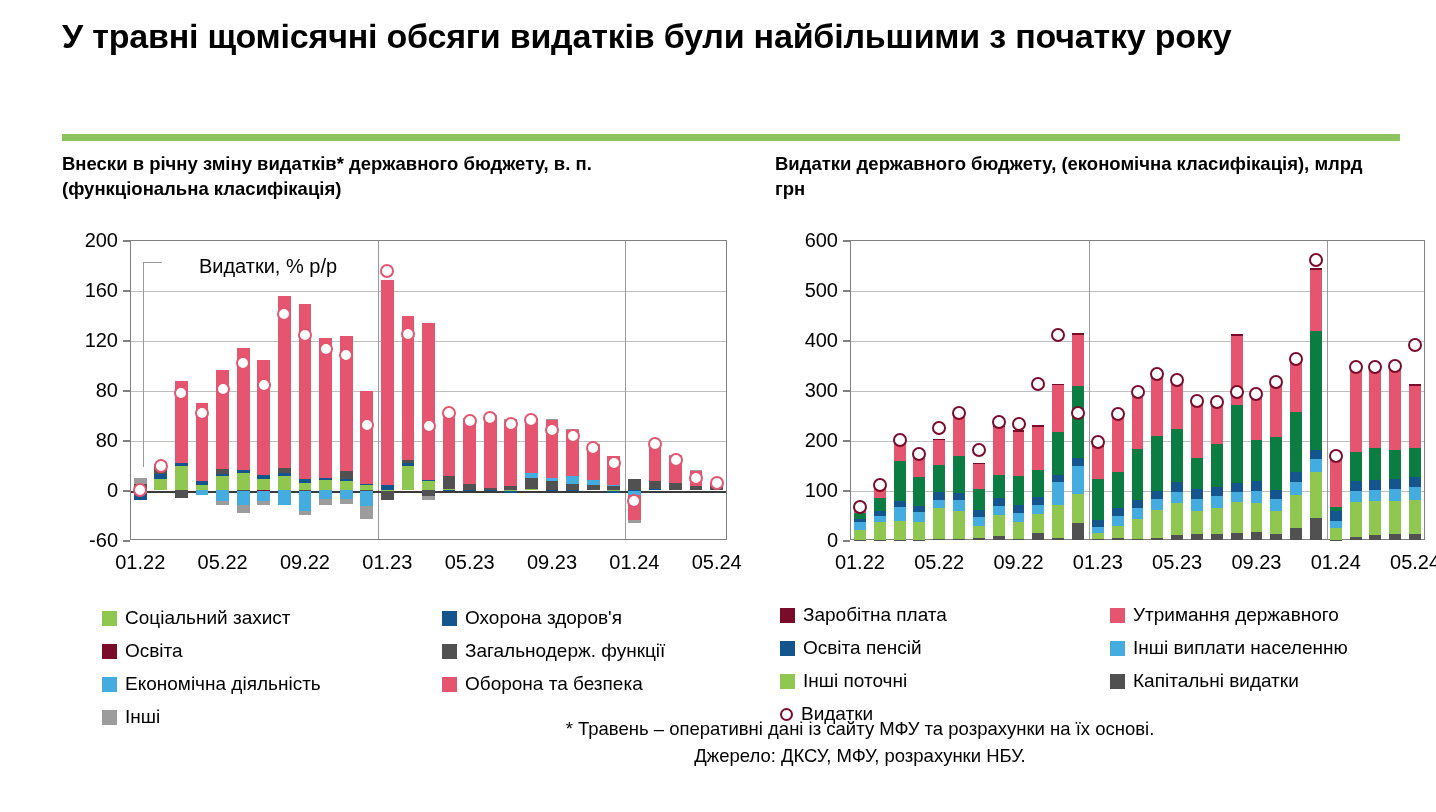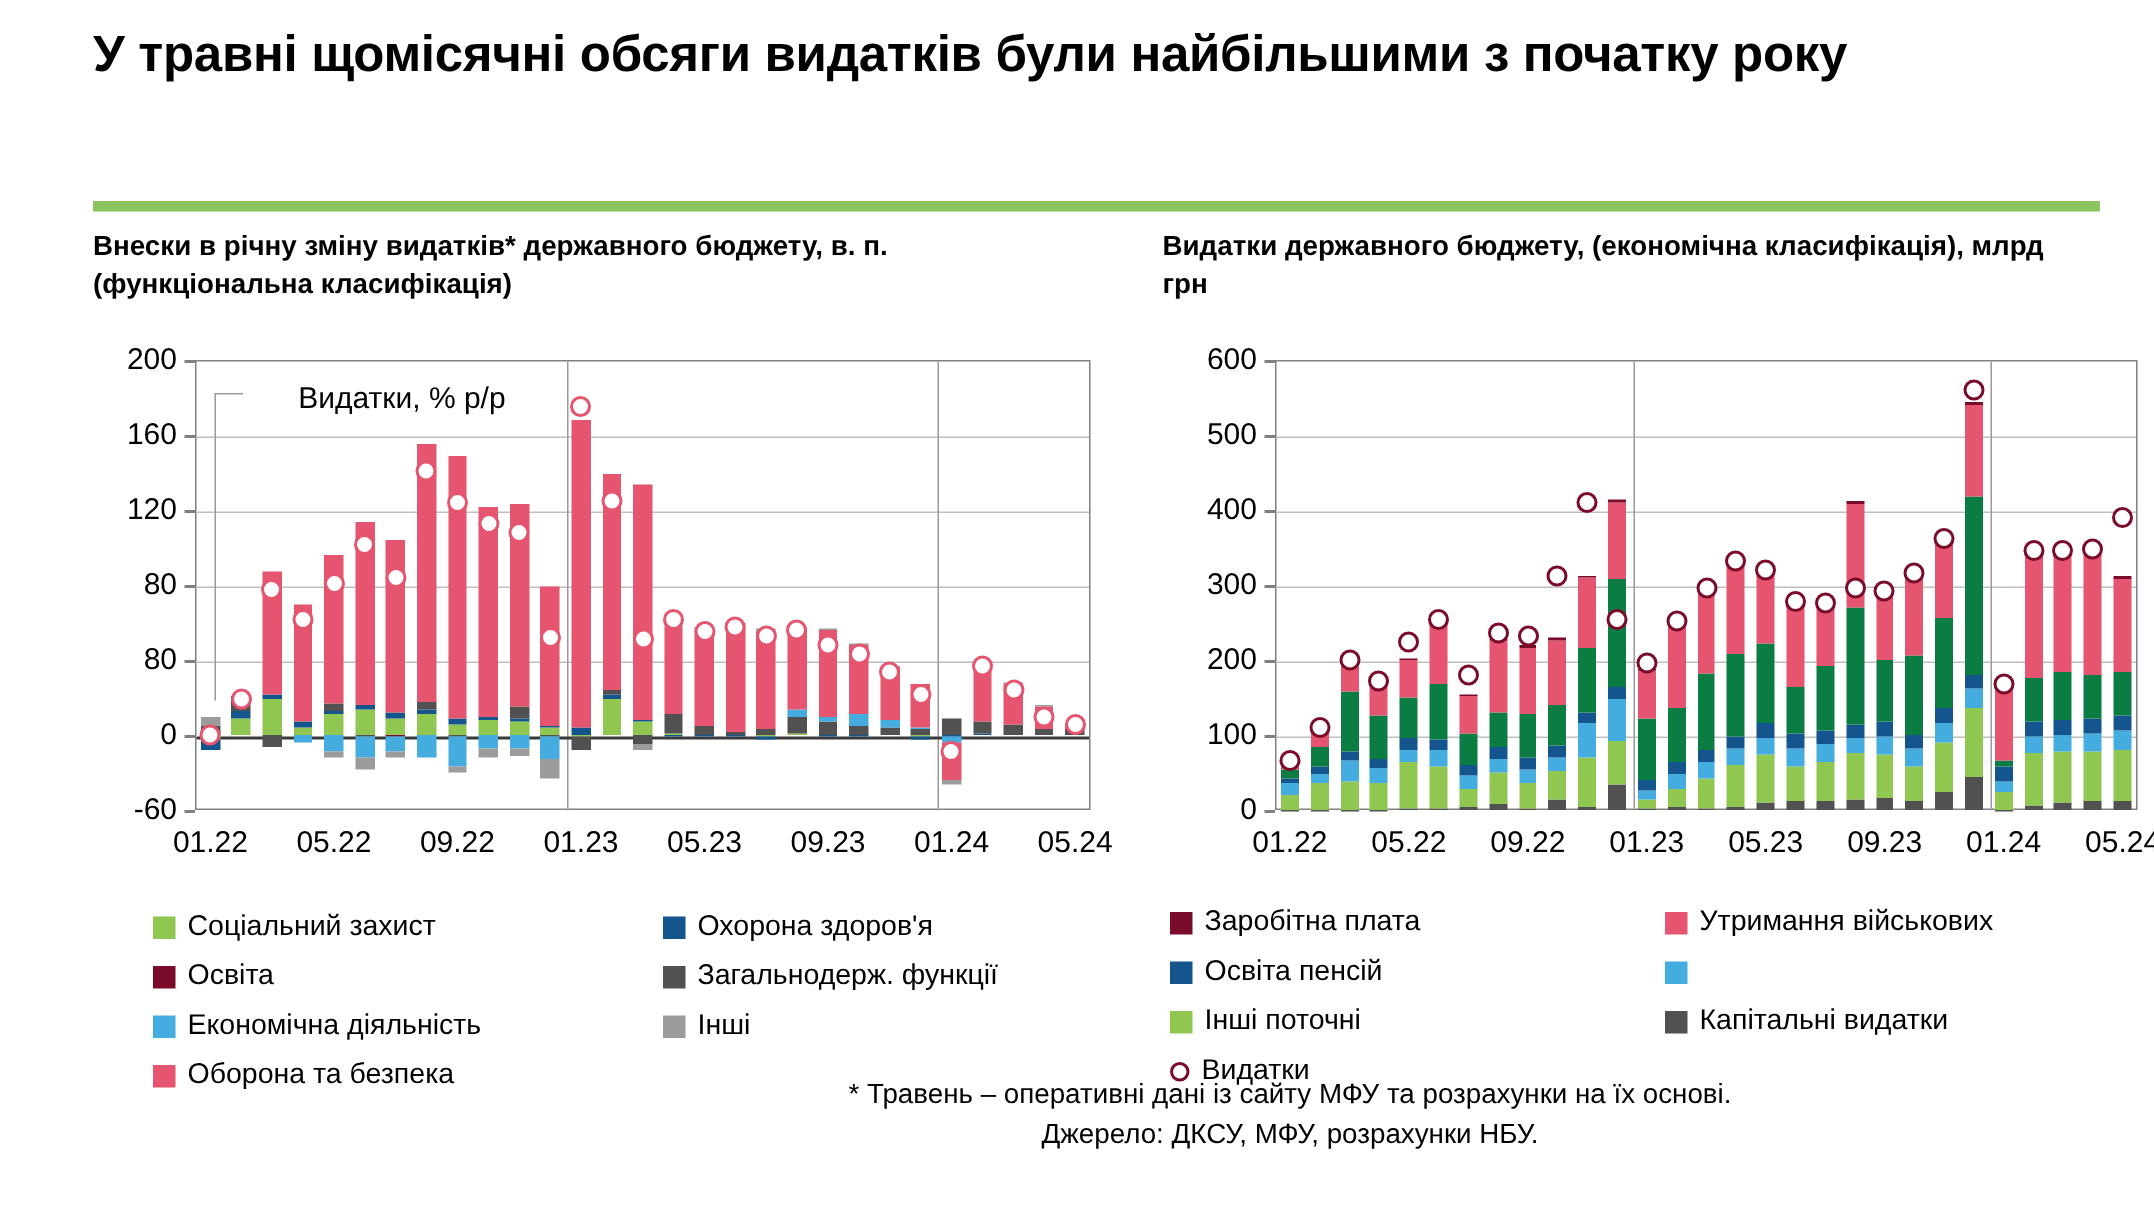"Утримання військових" span.legend-label { text: військових -> державного }
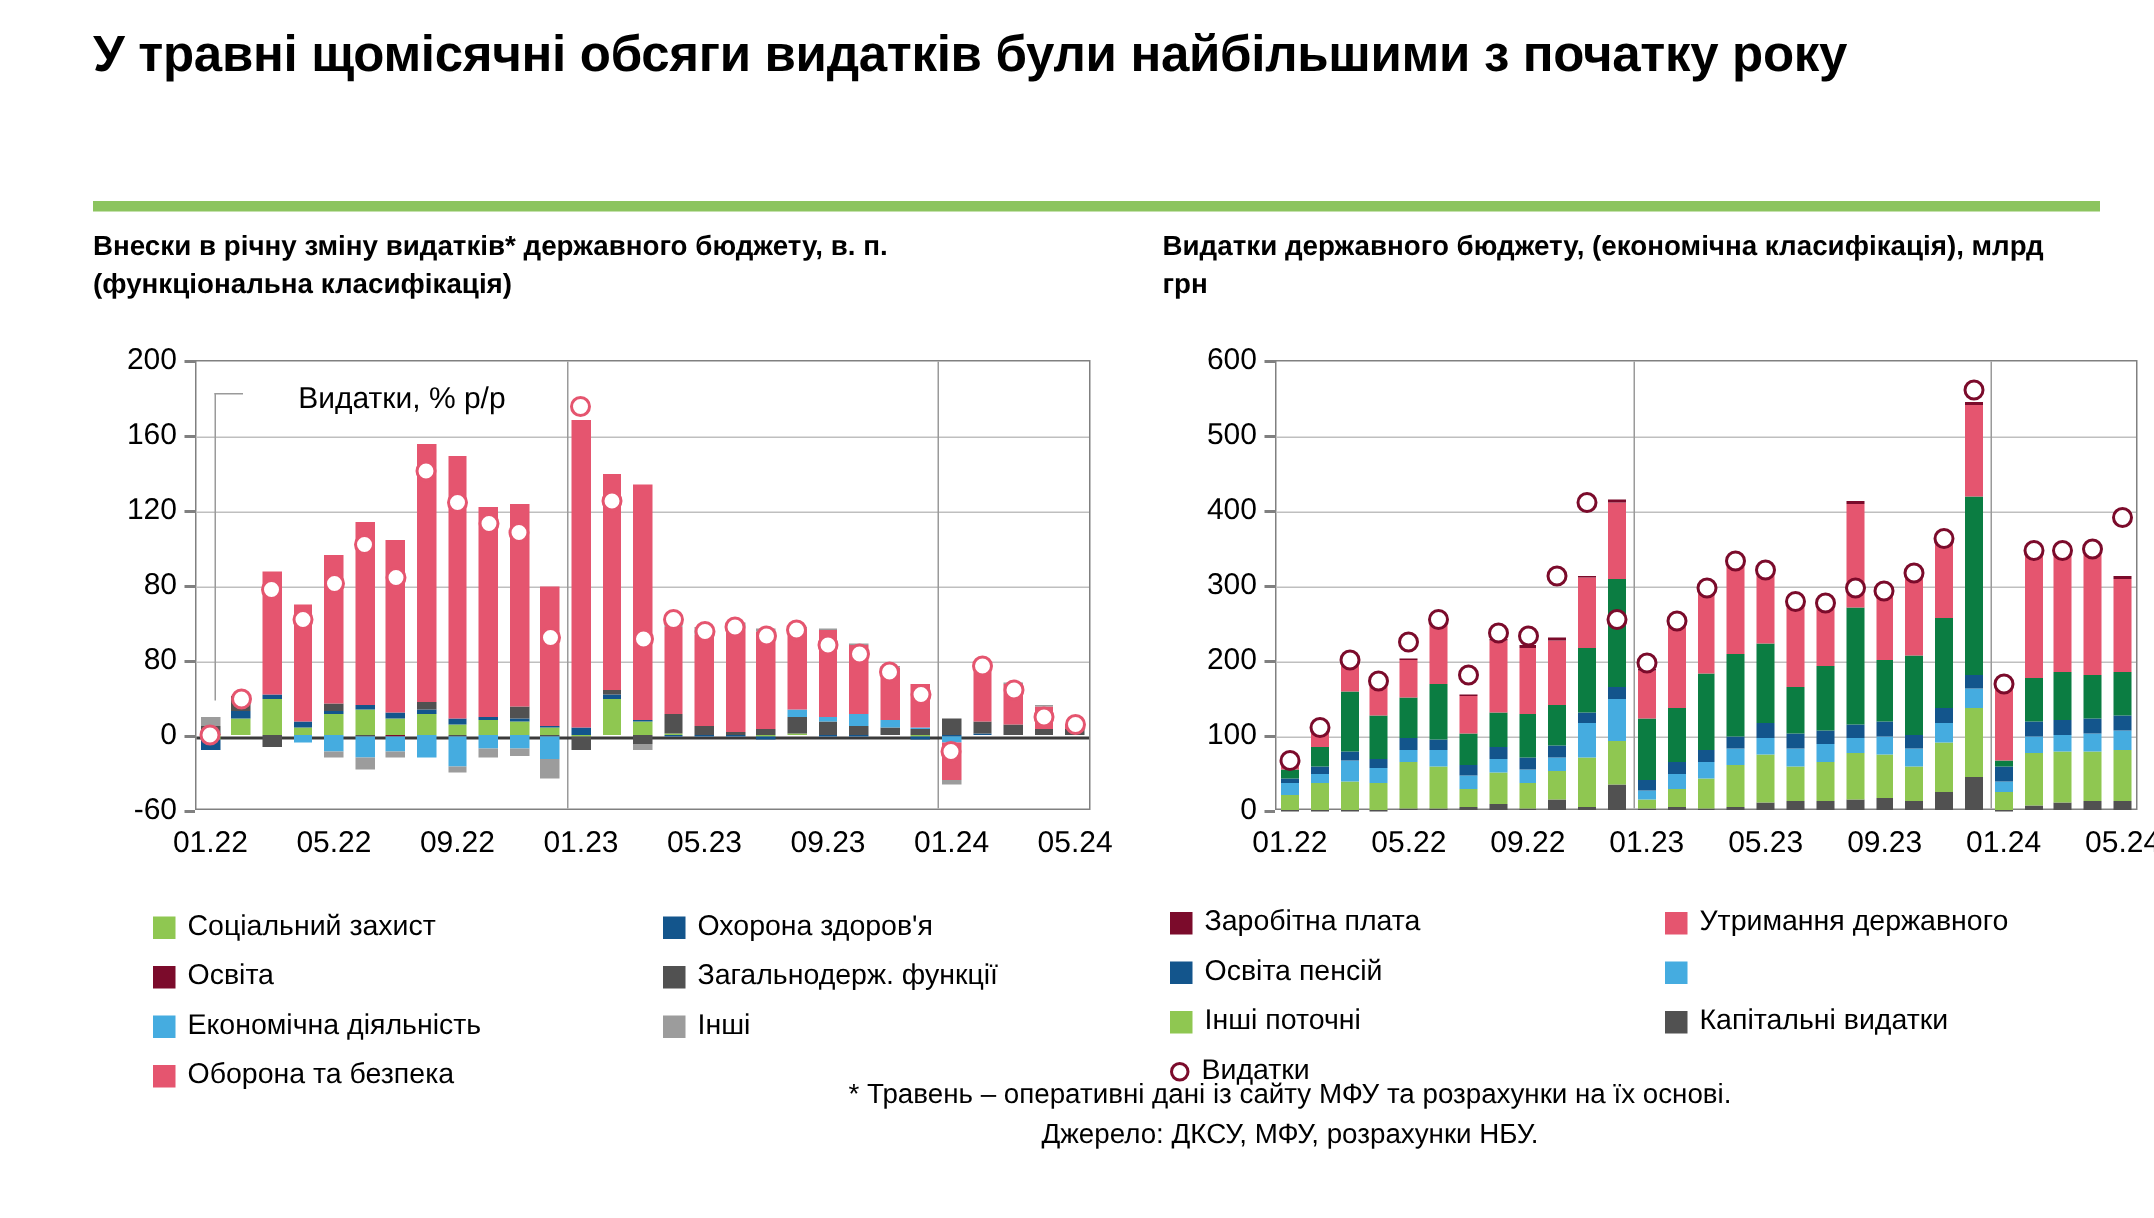"Інші виплати населенню" span.legend-label { html: none -> <span>Інші виплати населенню</span> }
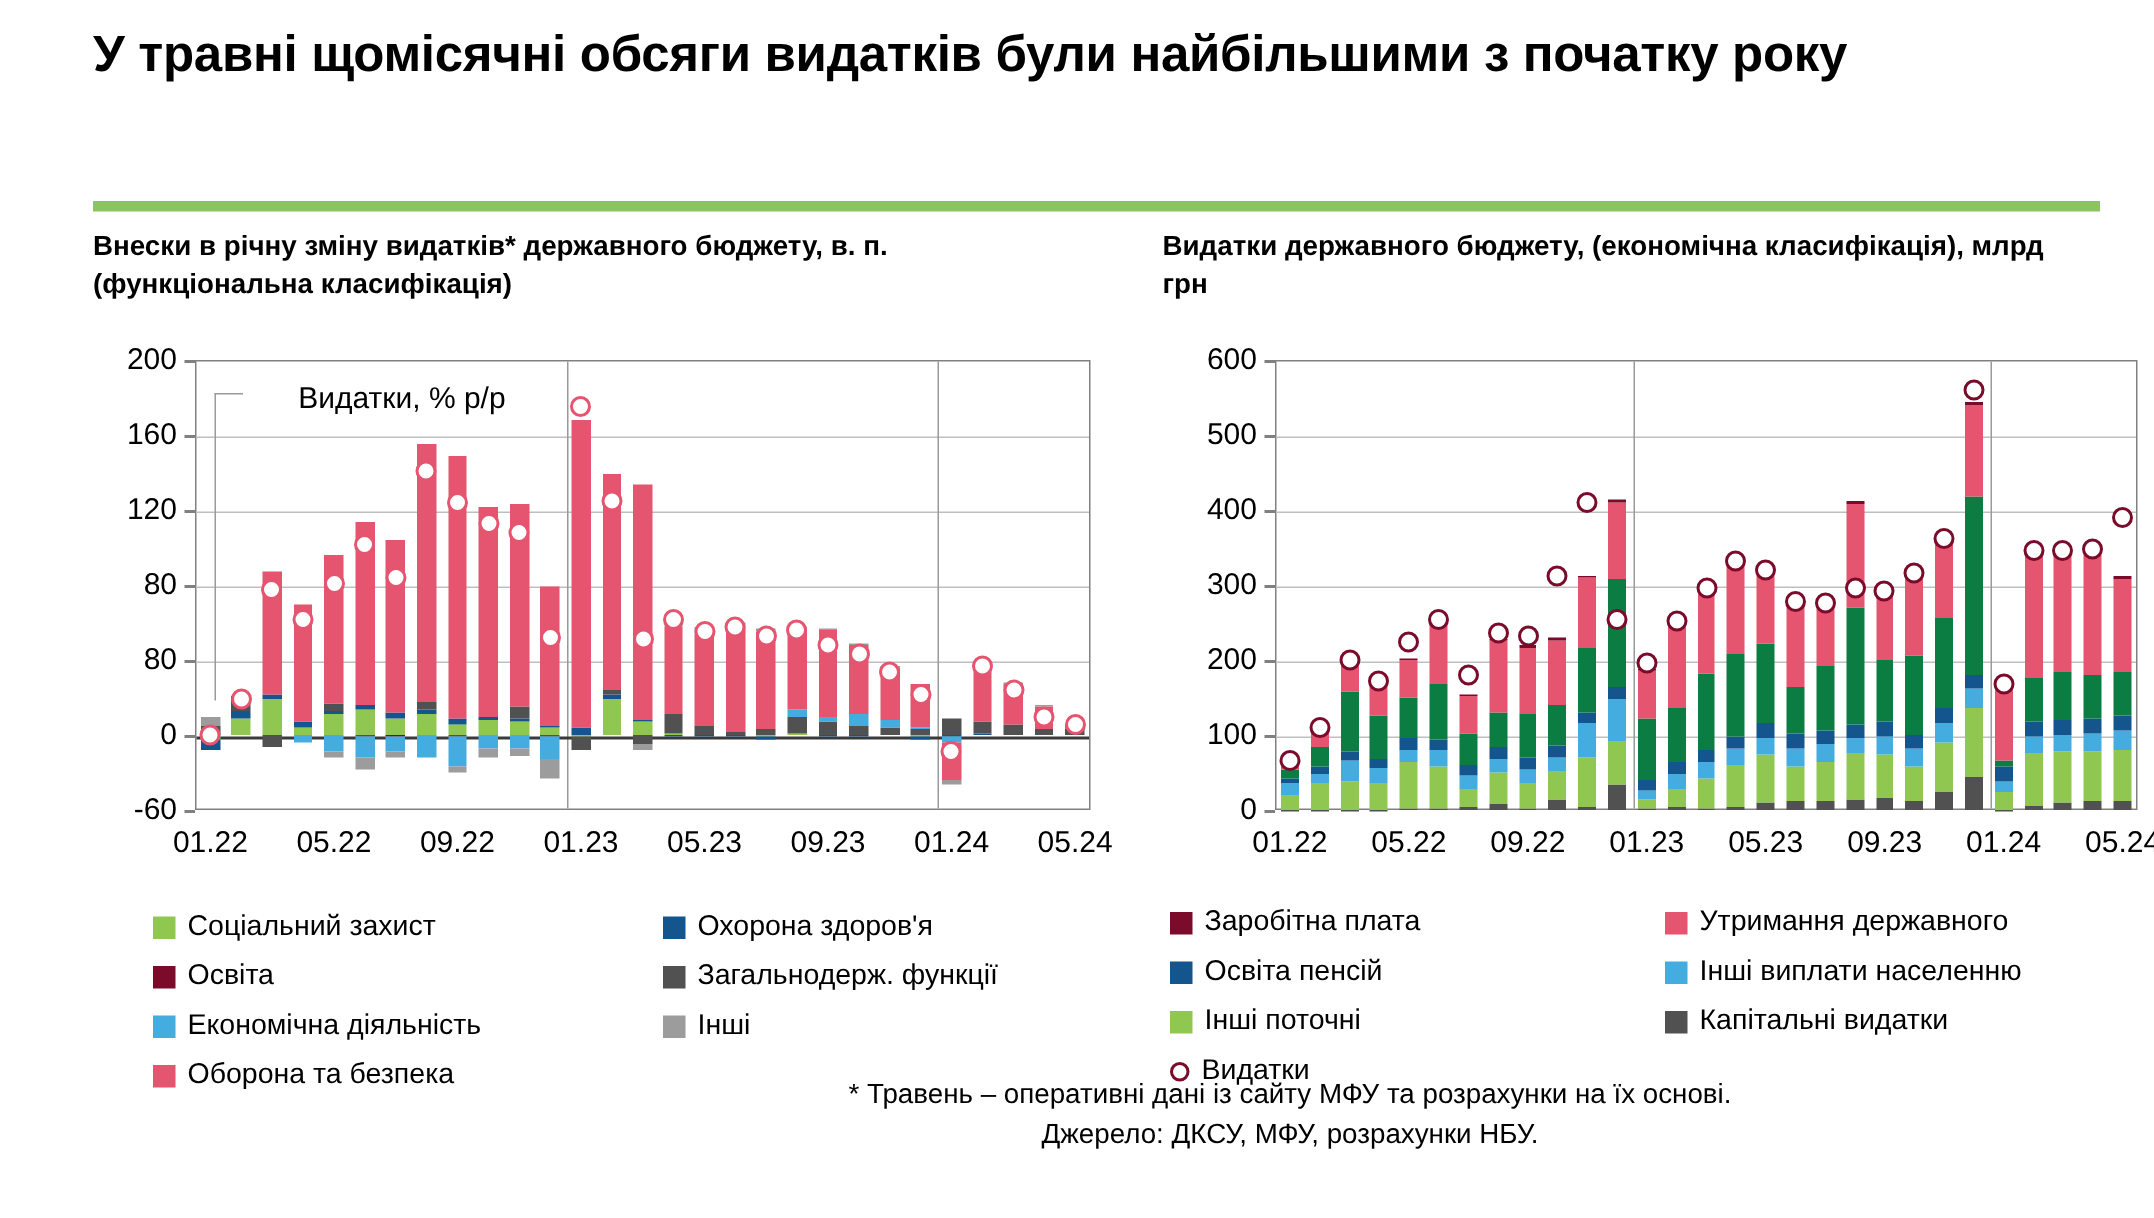"Інші" div.legend-item { order: before "Оборона та безпека" -> after "Оборона та безпека" }
